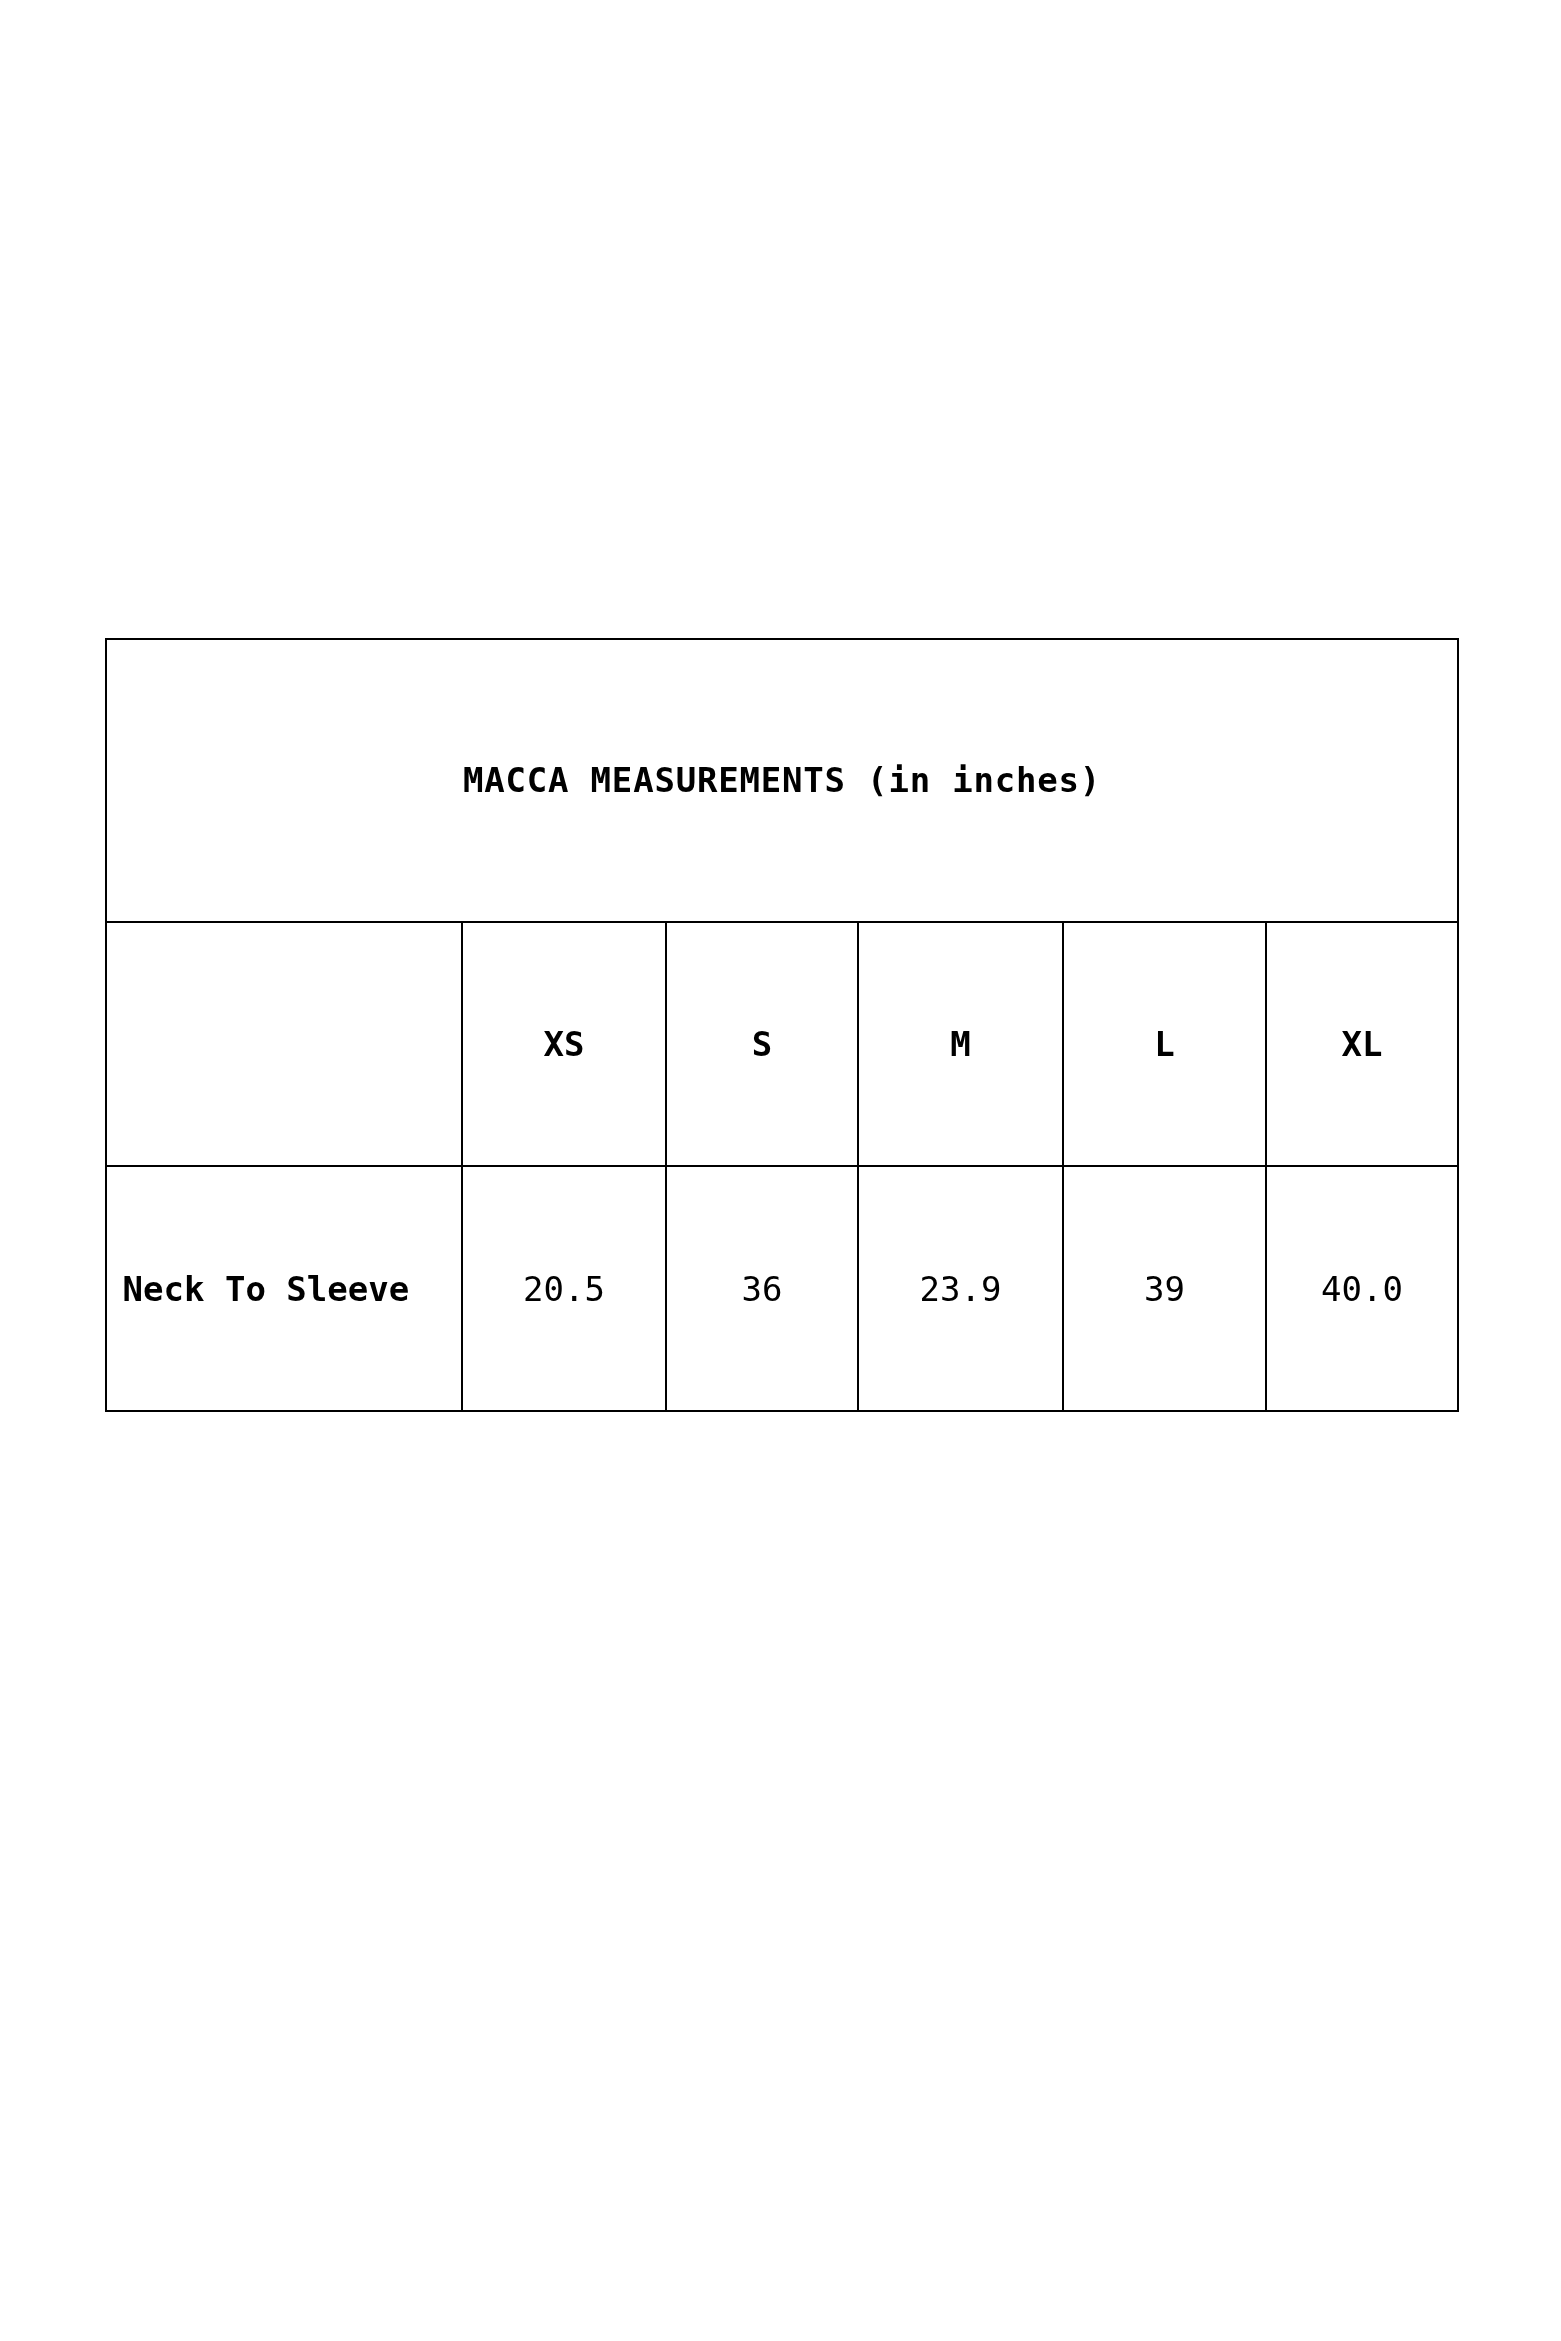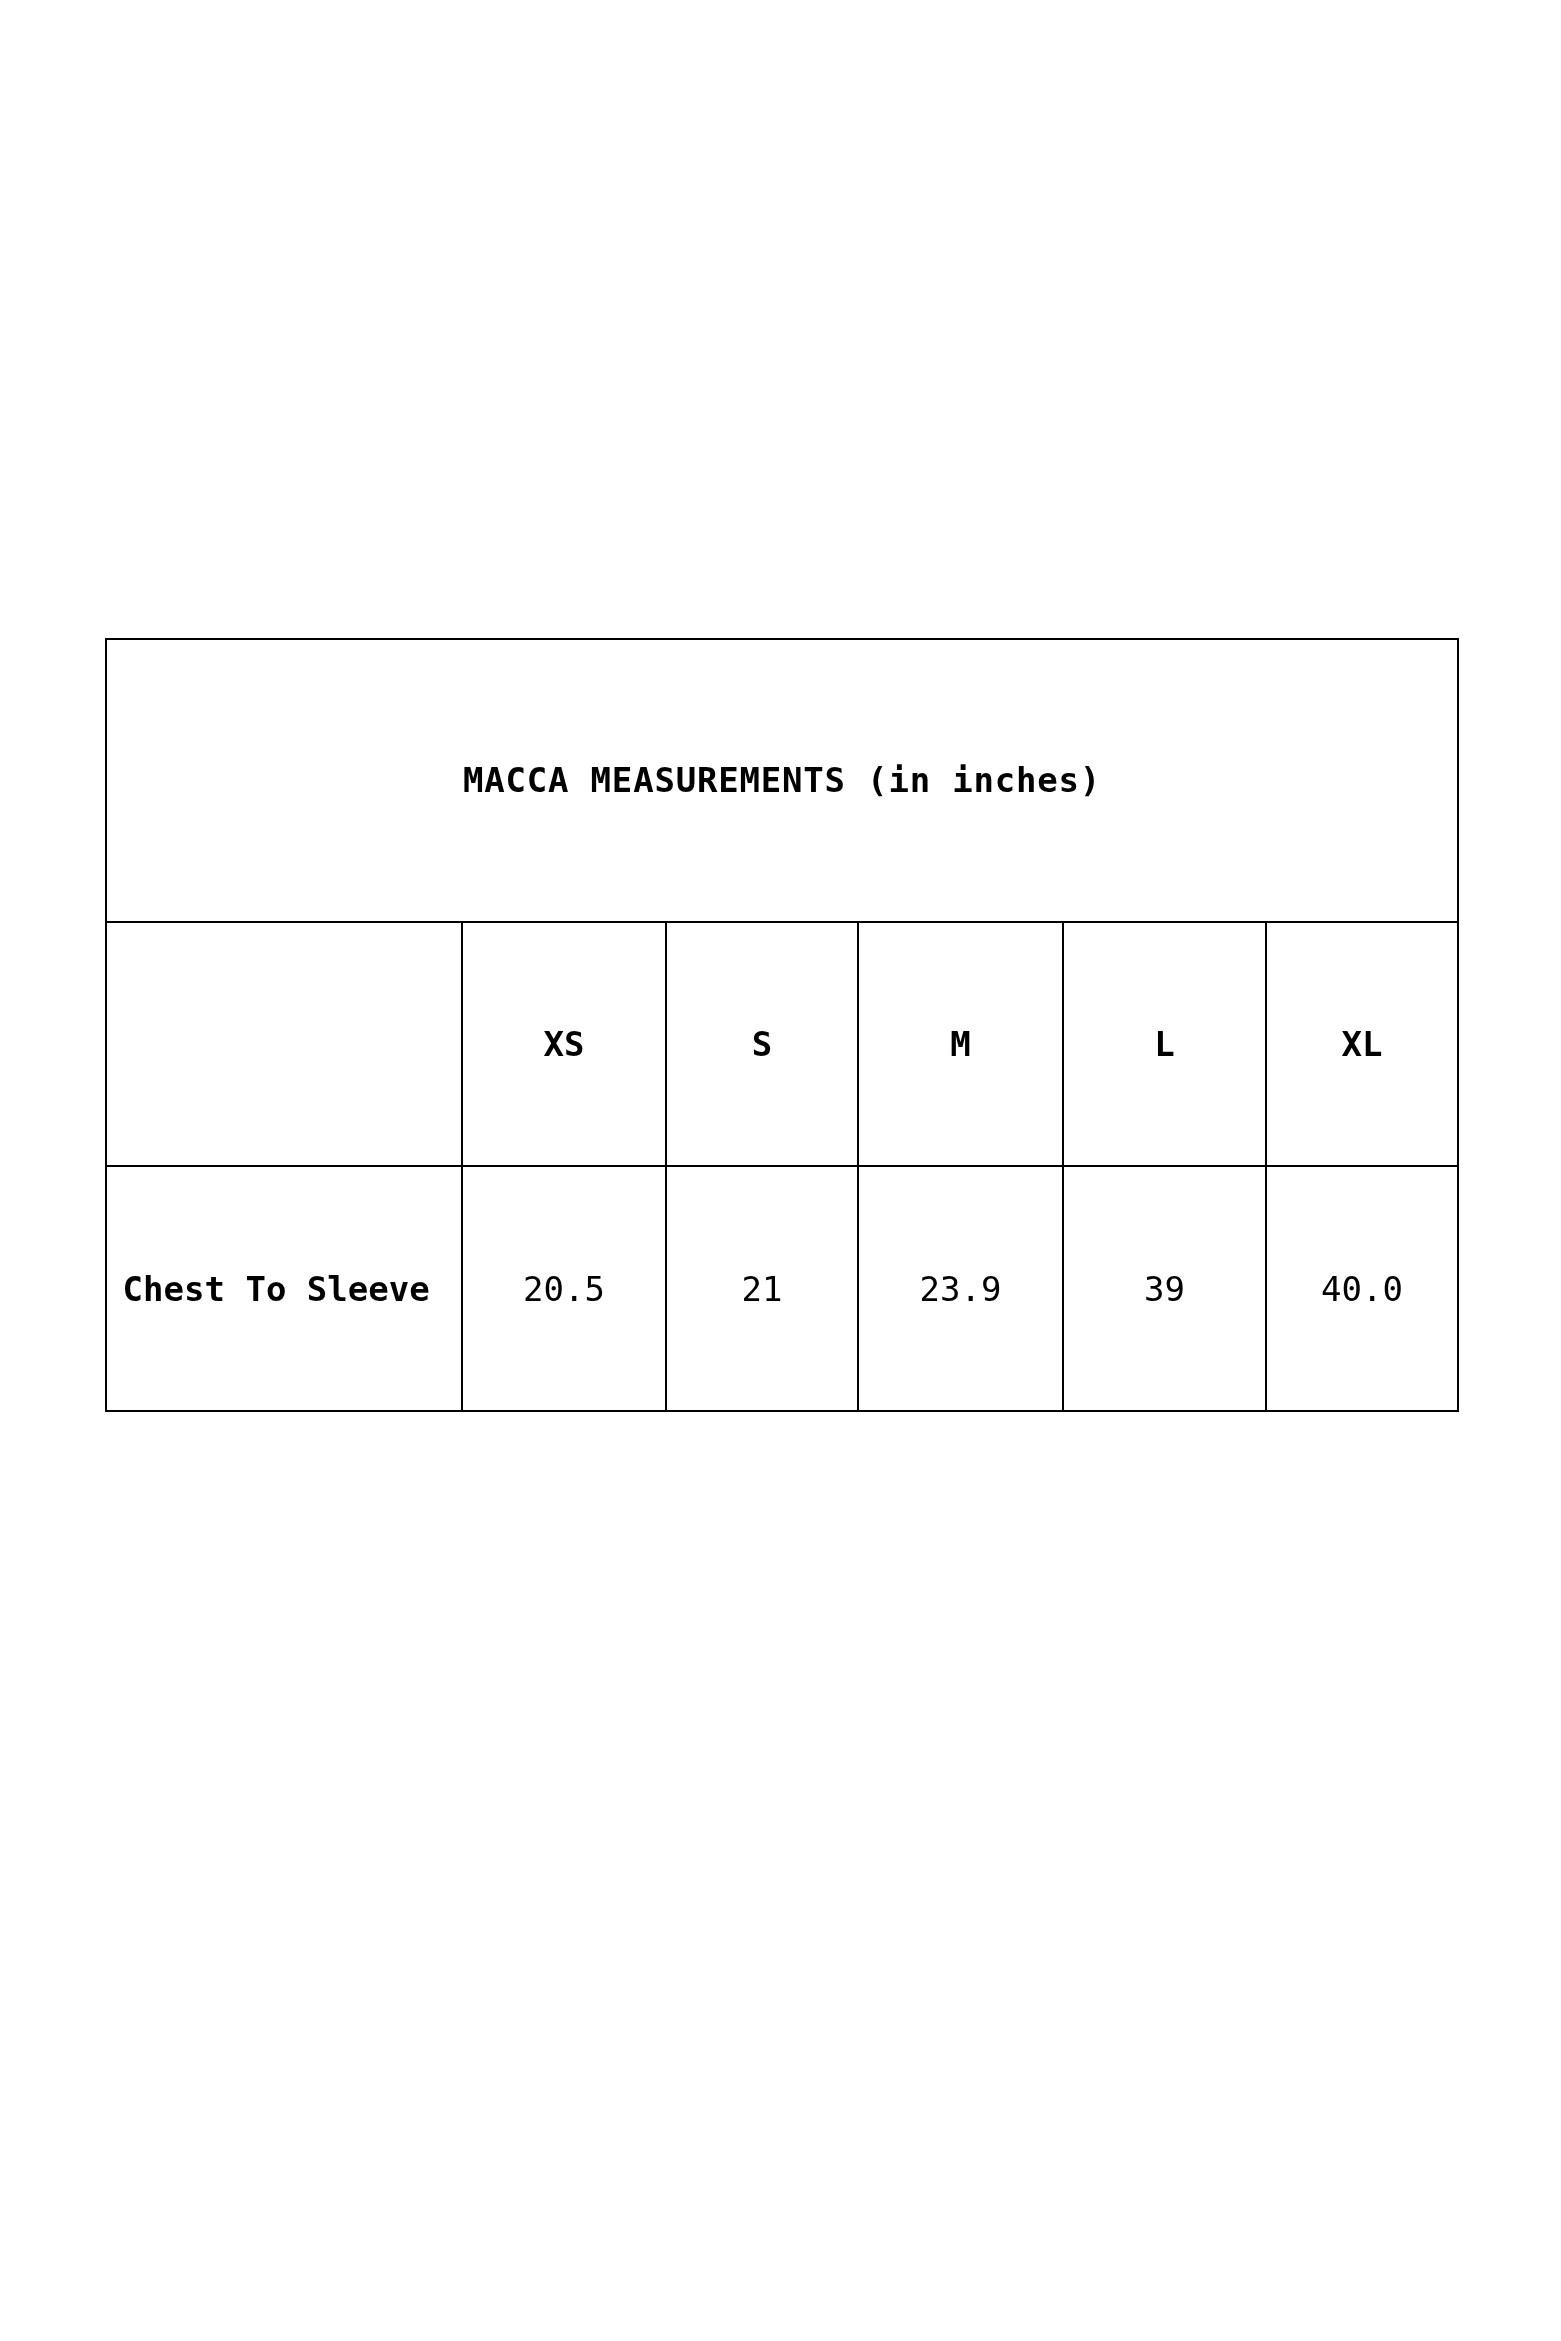"Chest To Sleeve" td.label-cell { text: Chest -> Neck }
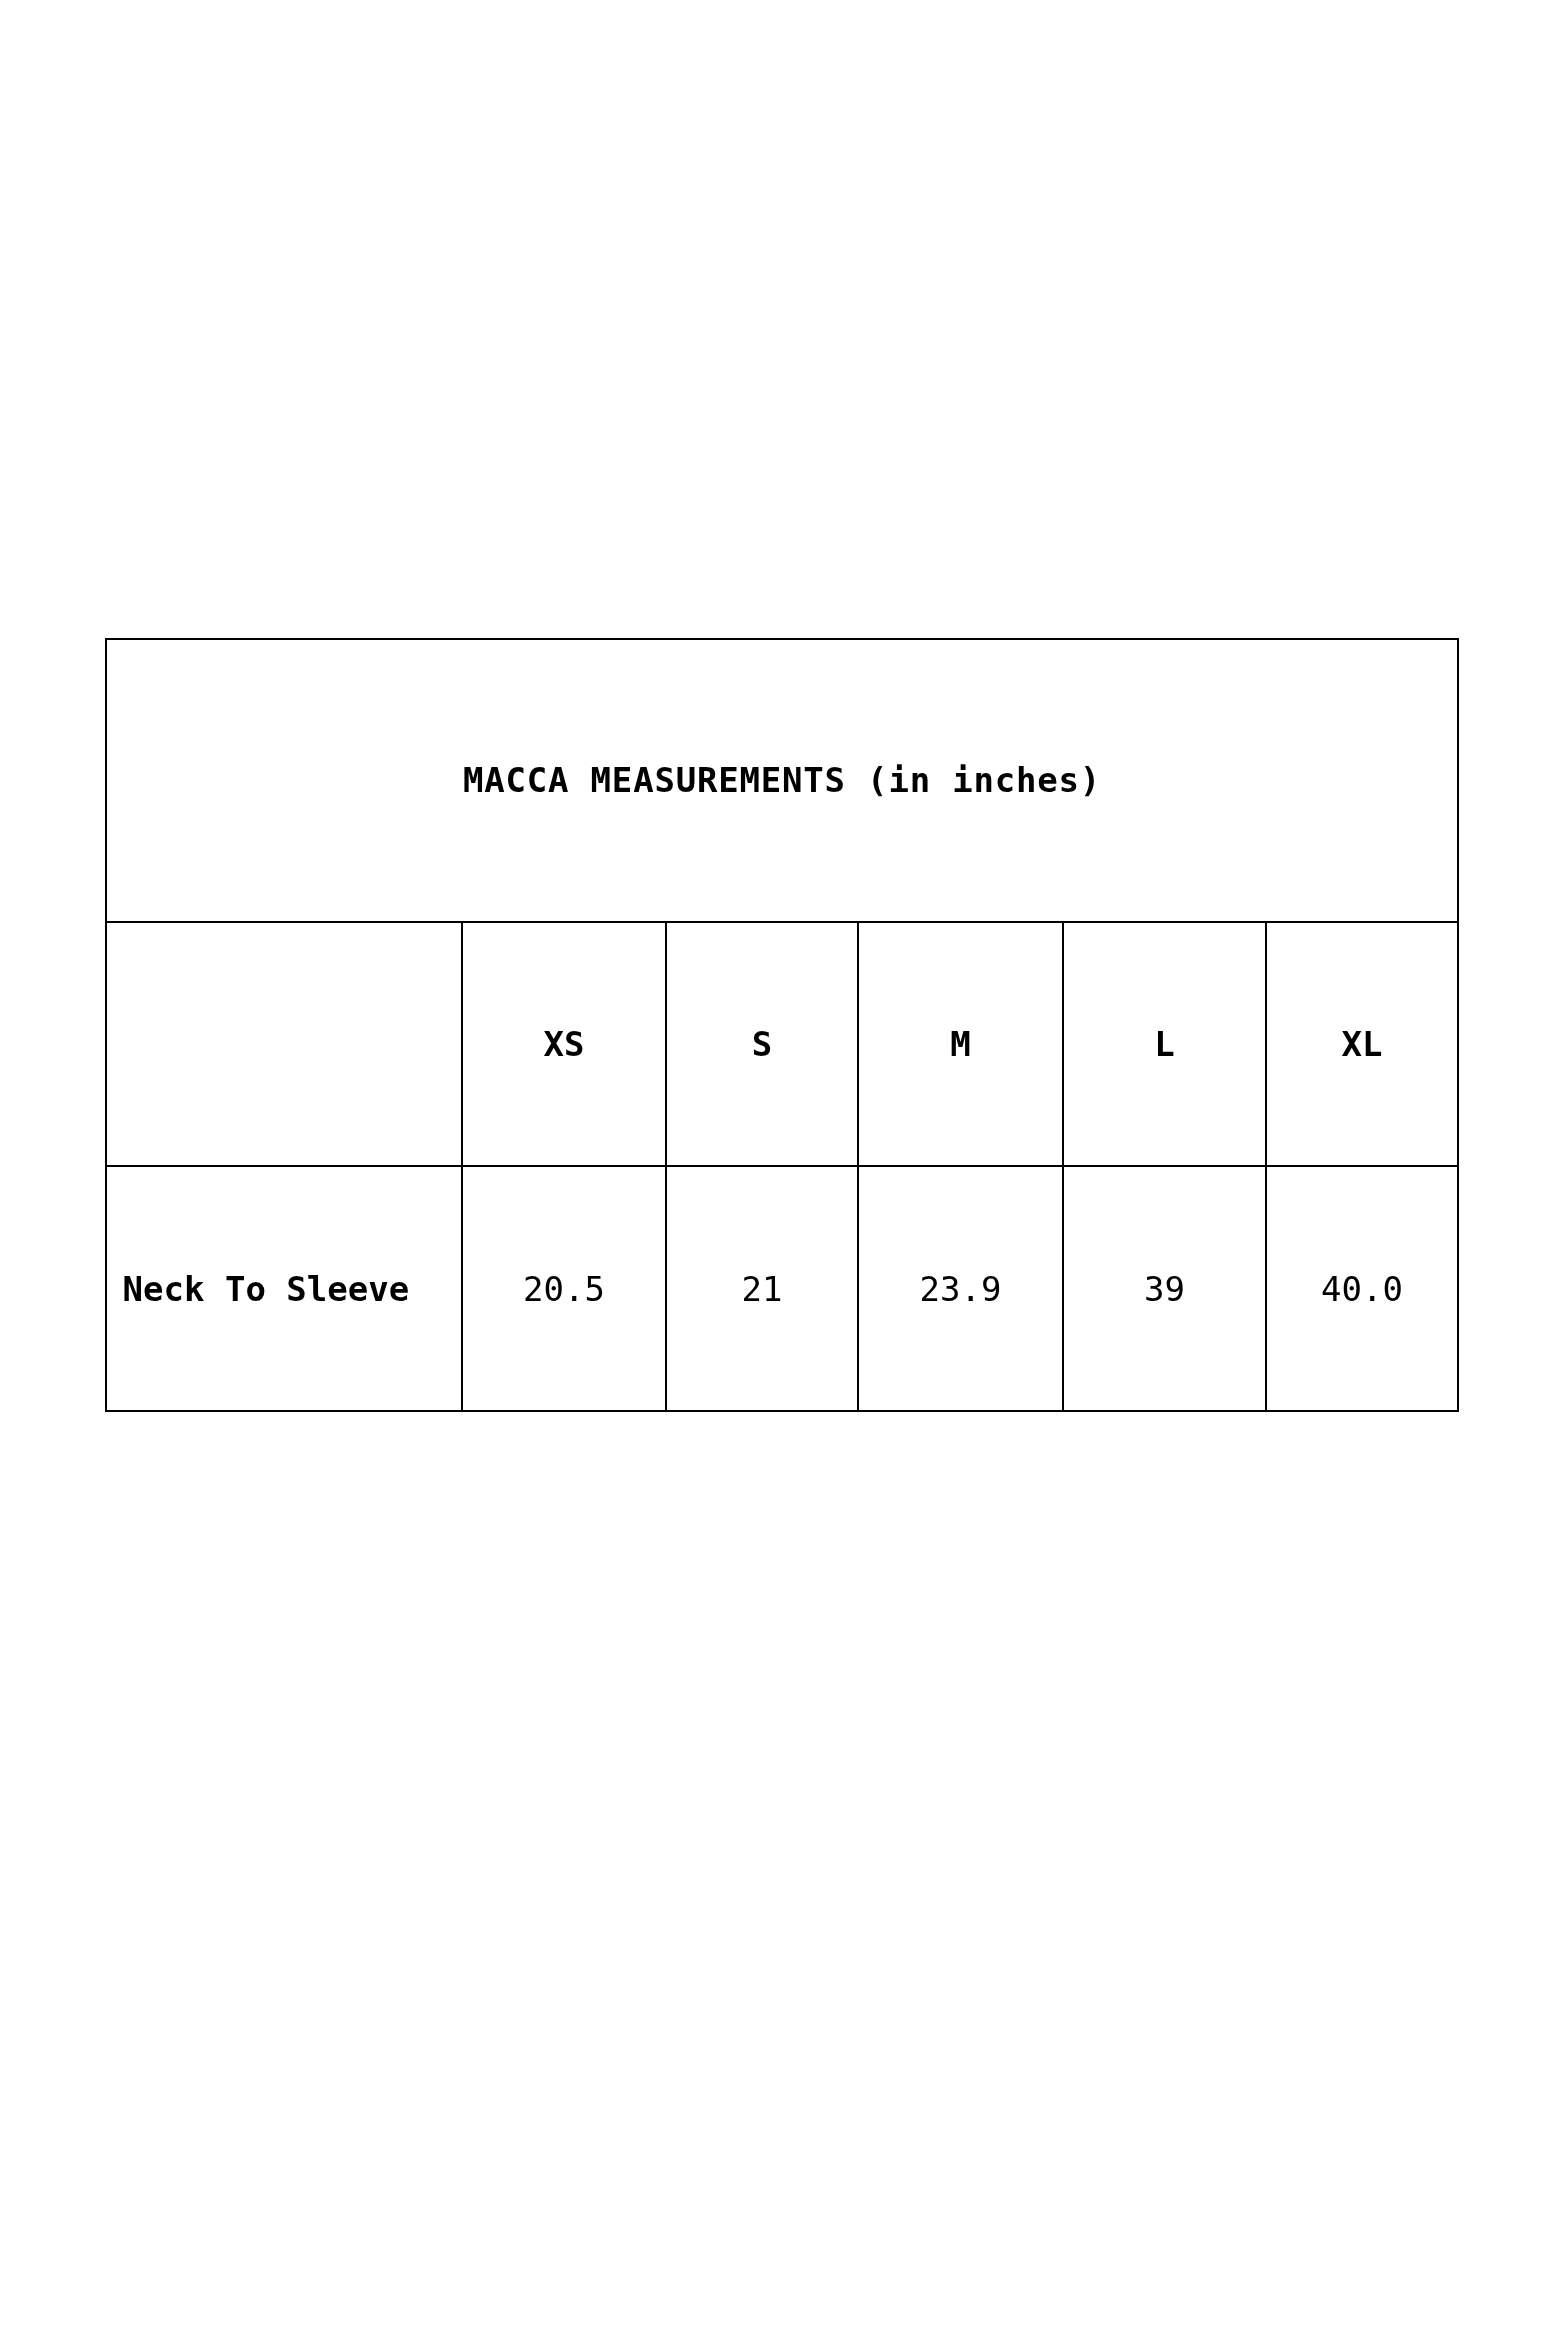"21" td.value-cell { text: 21 -> 36 }
